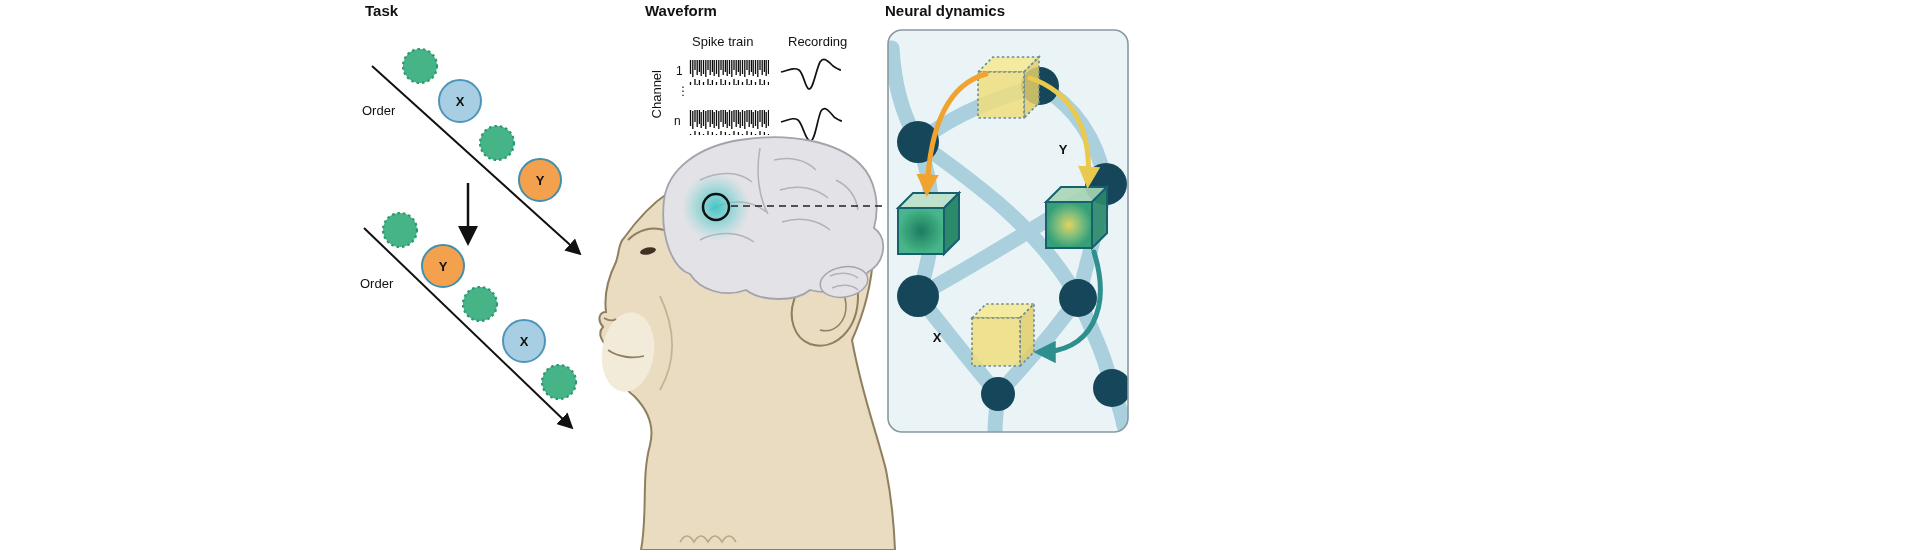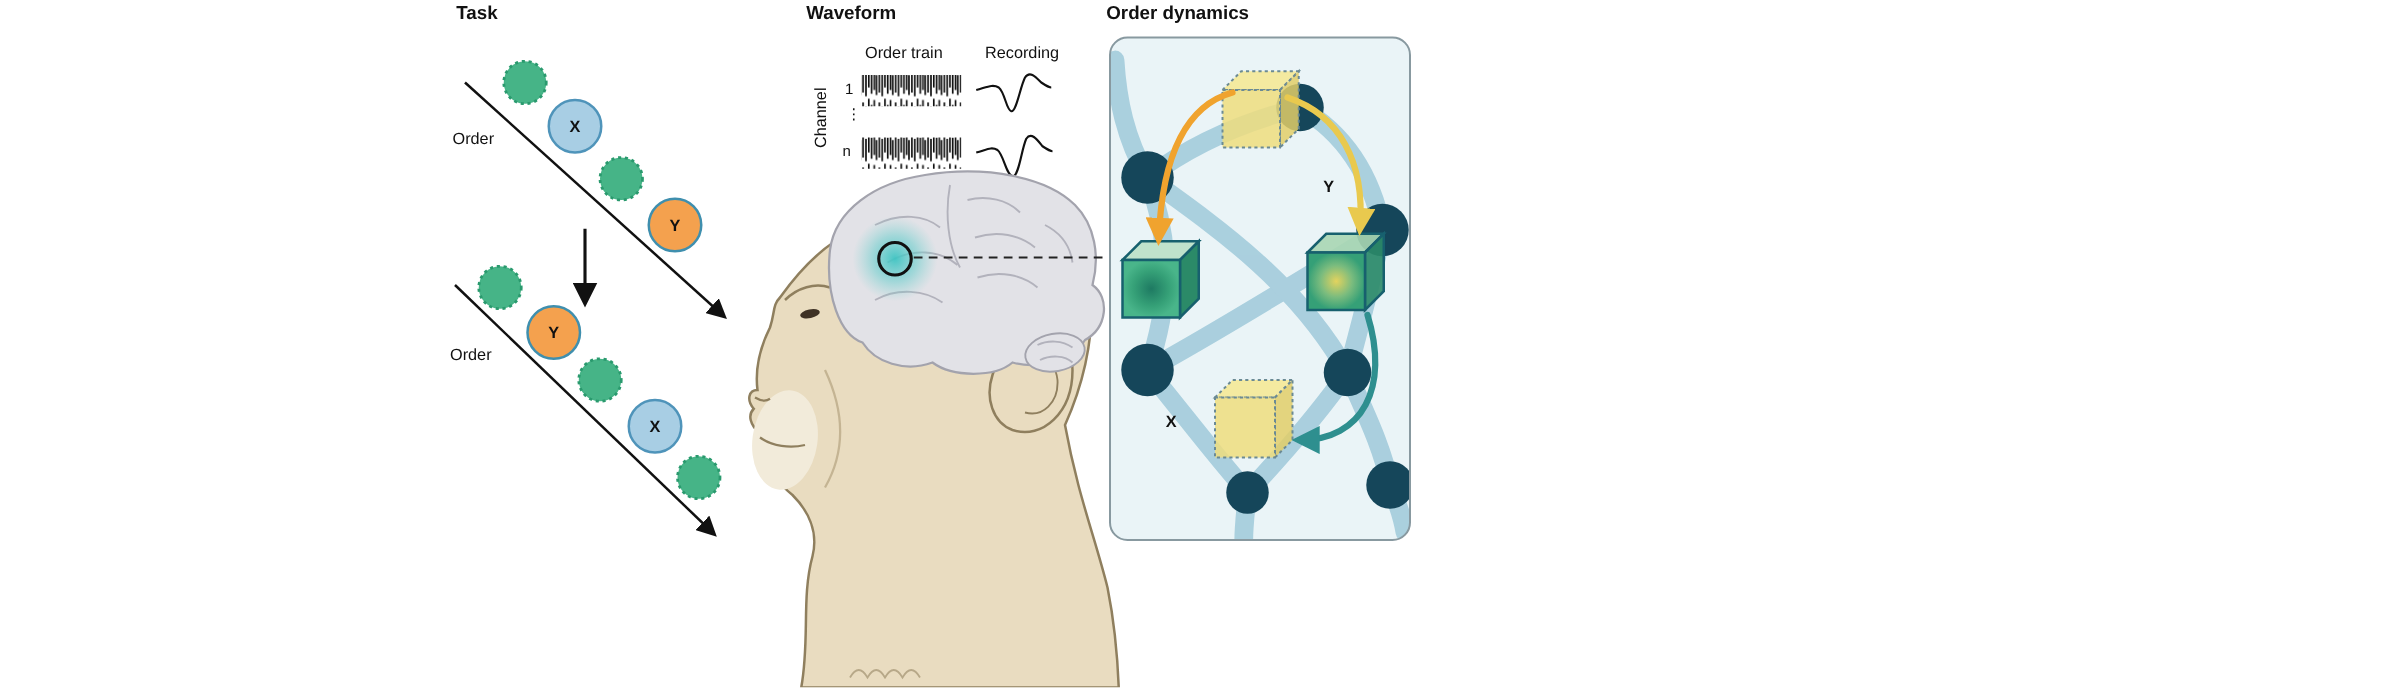"Order dynamics" div.txt { text: Order -> Neural }
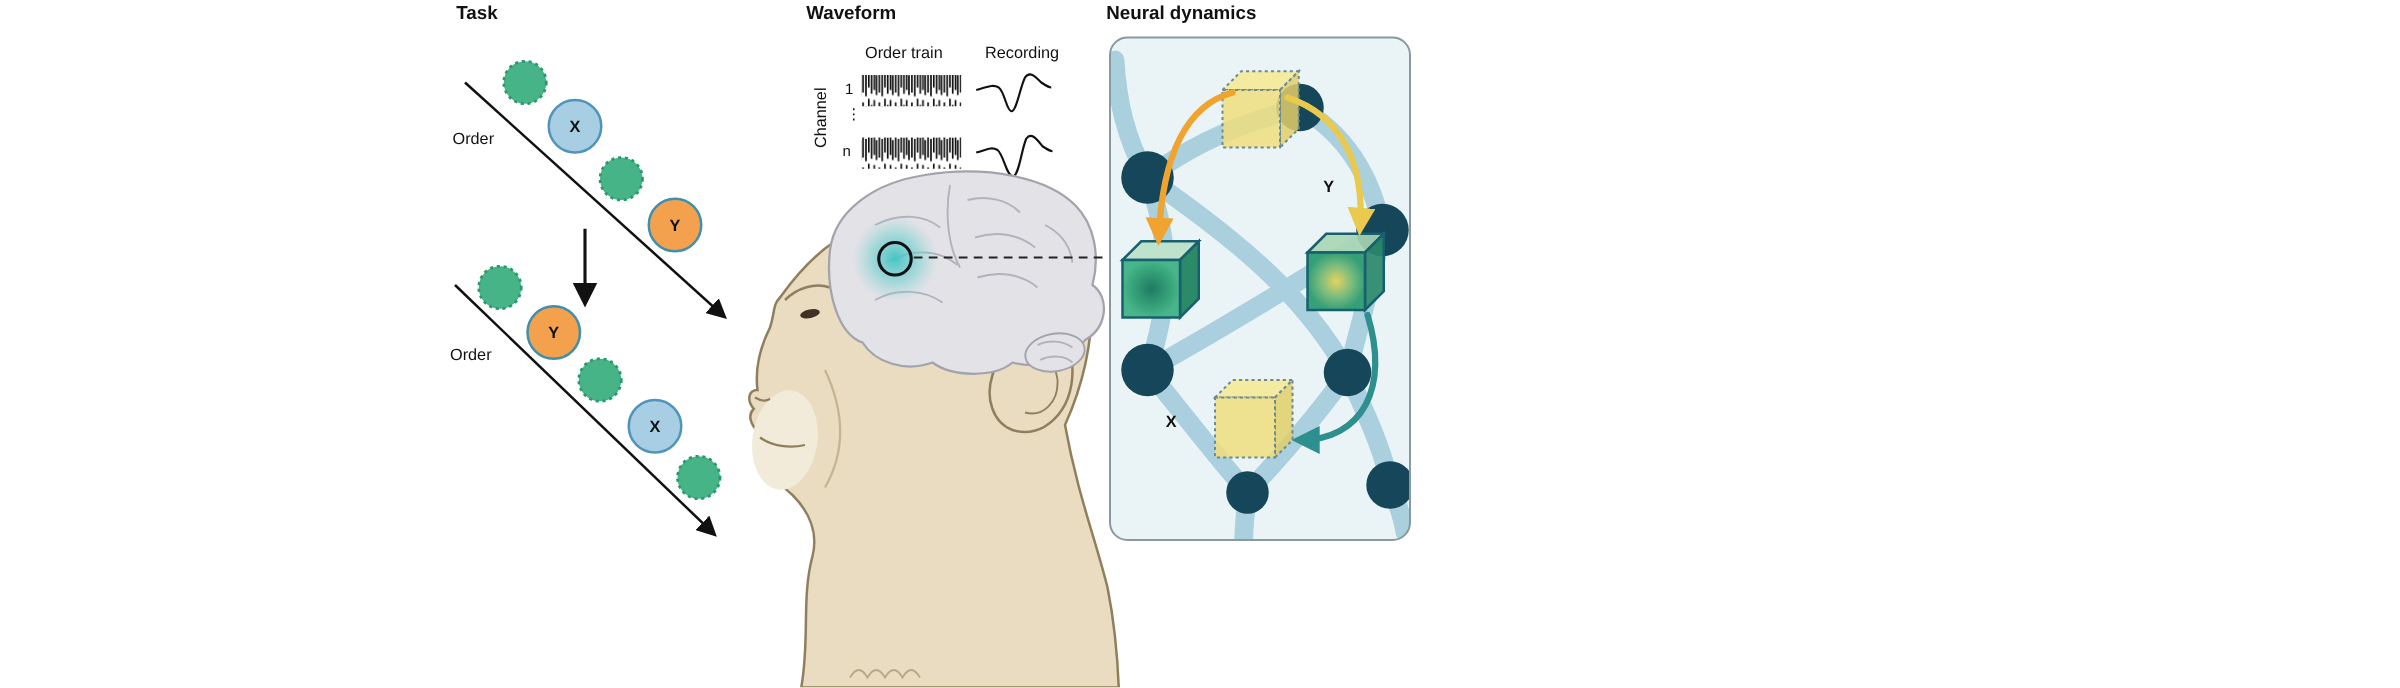"Order train" div.txt { text: Order -> Spike }
